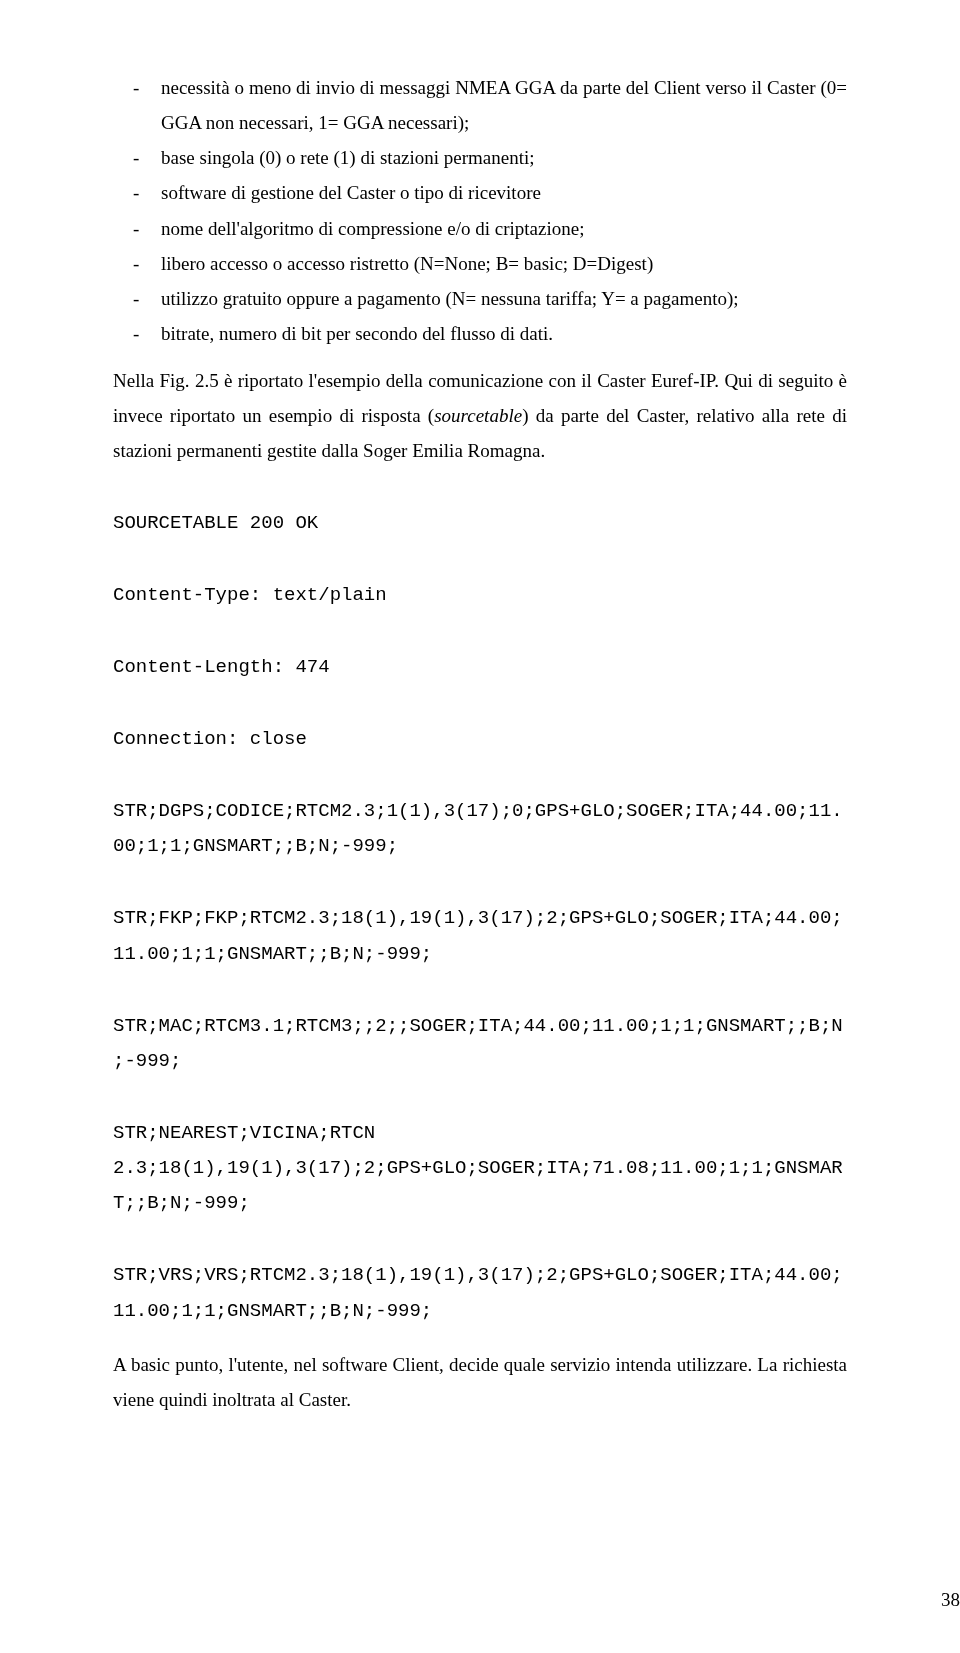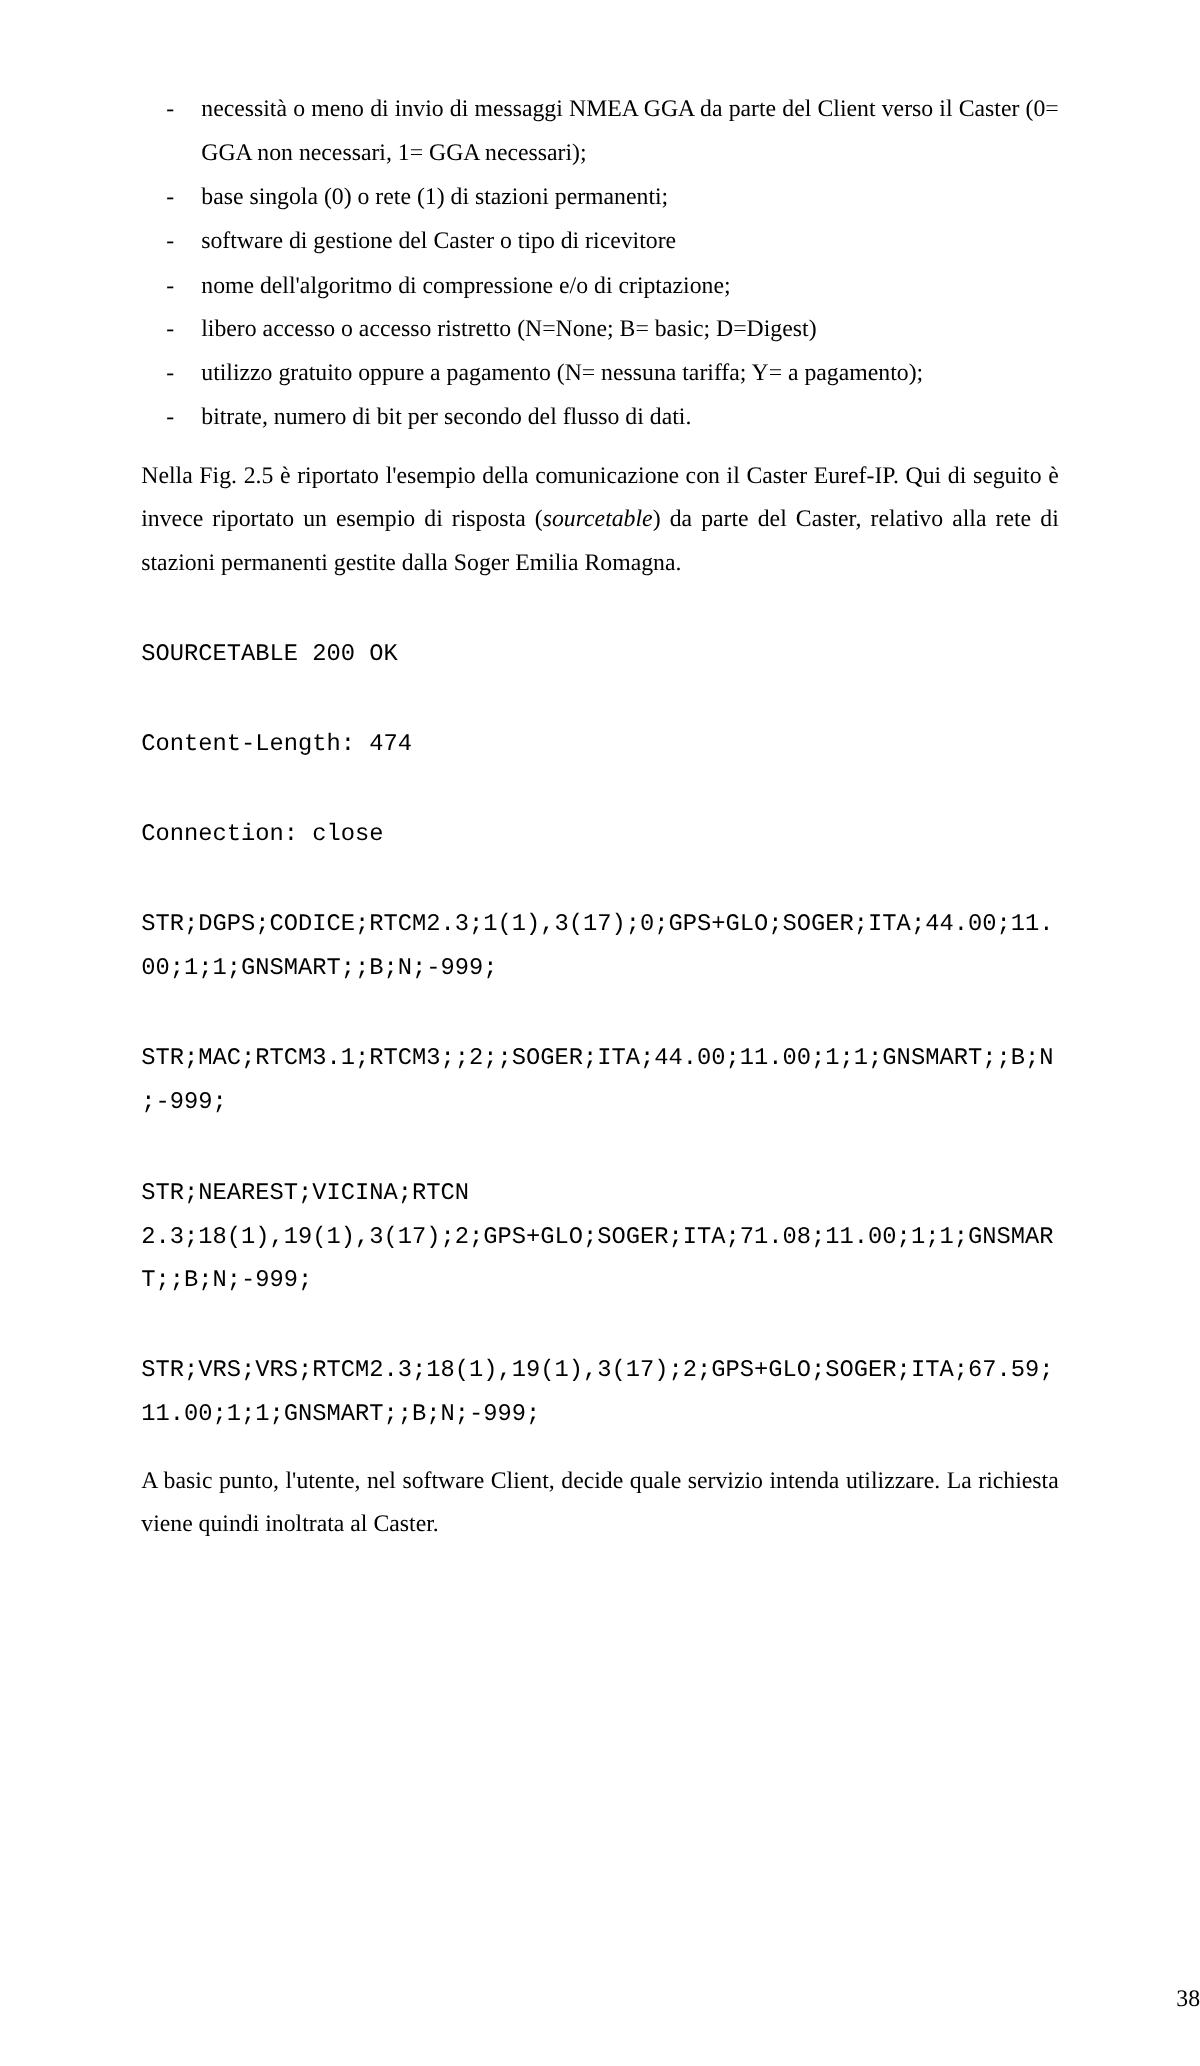"Content-Type: text/plain" span.mono-line { html: none -> <span>Content-Type: text/plain</span> }
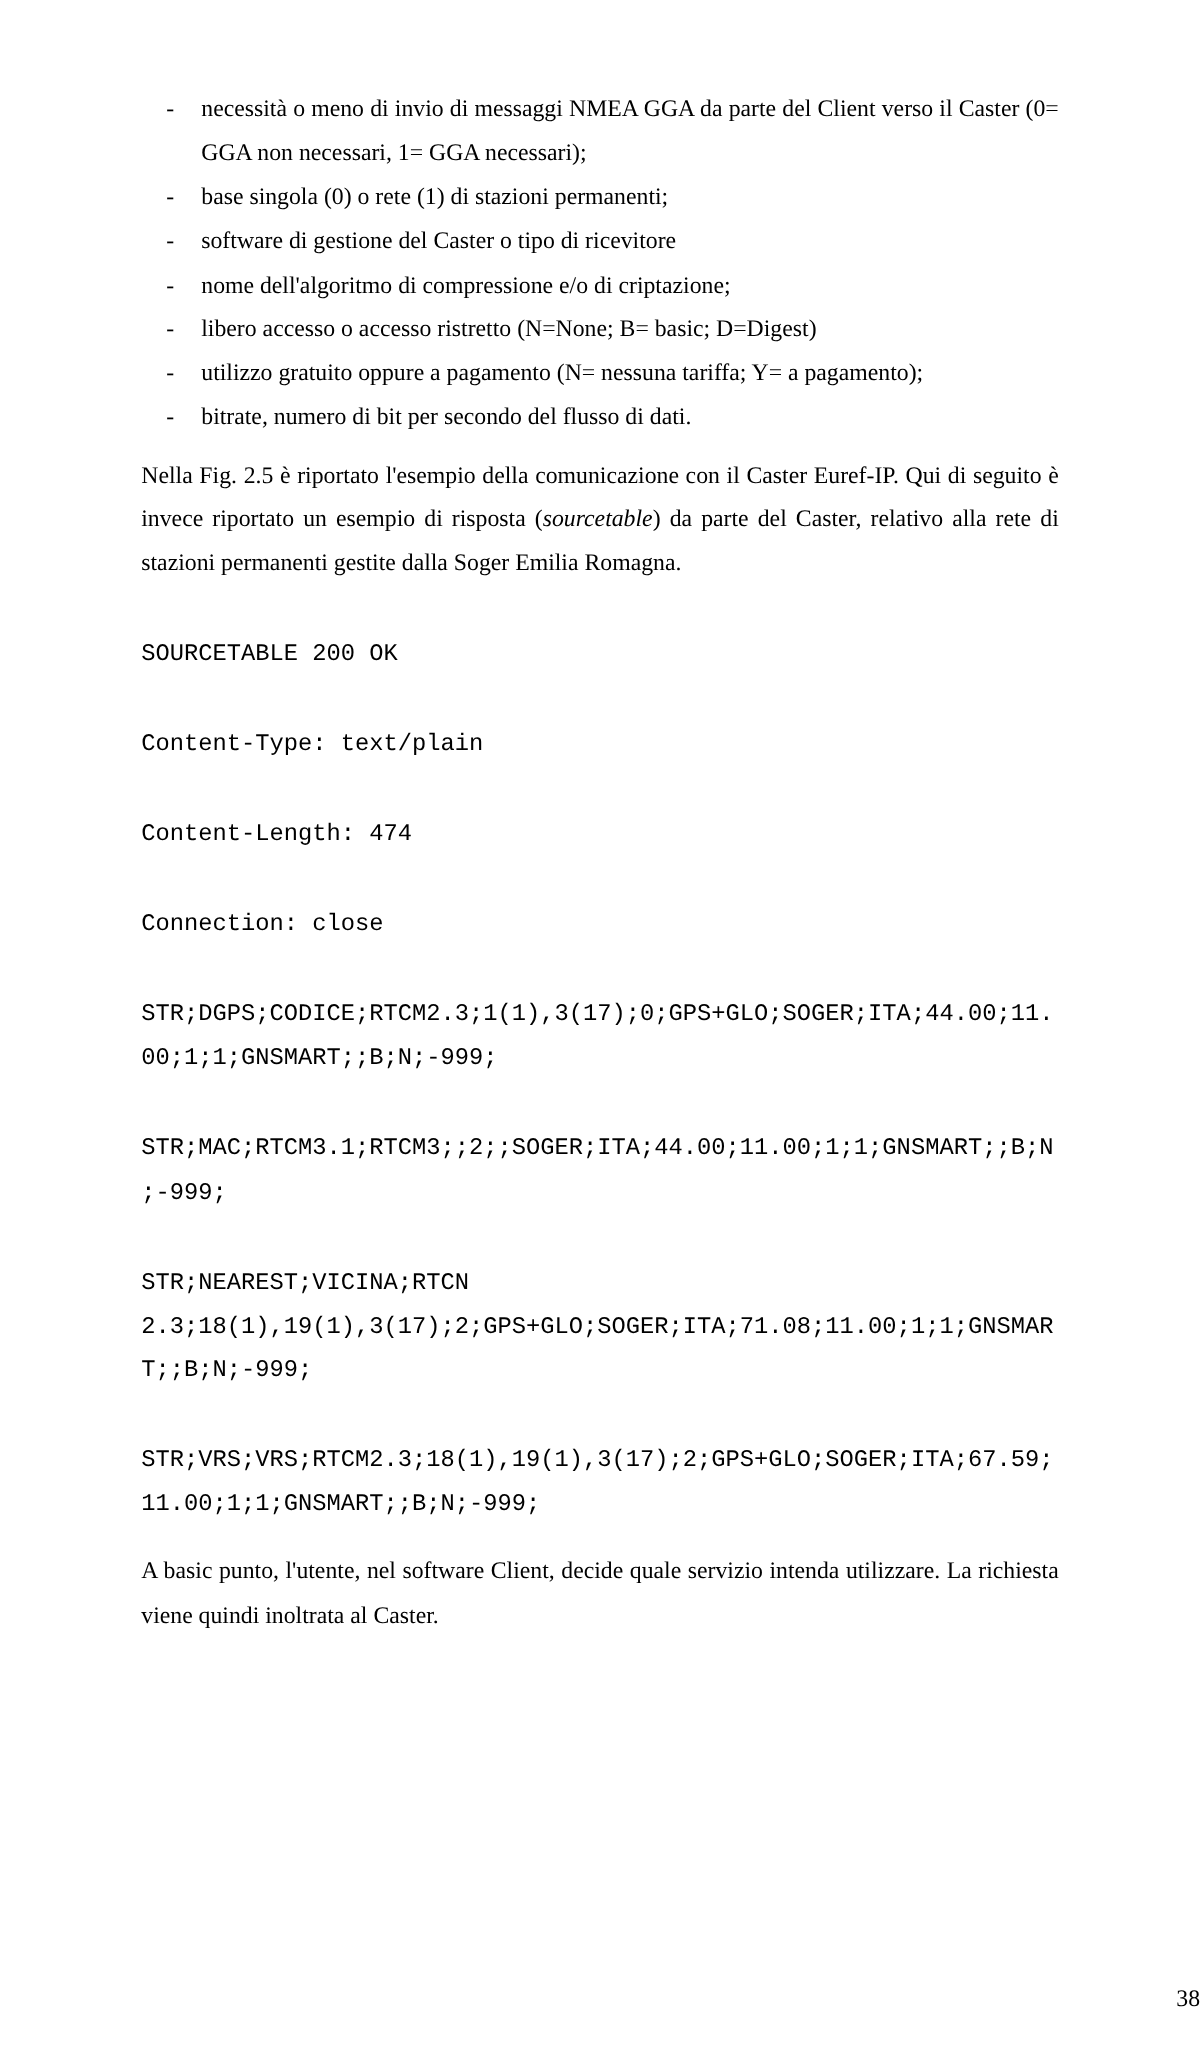"STR;FKP;FKP;RTCM2.3;18(1),19(1),3(17);2;" span.mono-line { html: none -> <span>STR;FKP;FKP;RTCM2.3;18(1),19(1),3(17);2;GPS+GLO;SOGER;ITA;44.00;11.00;1;1;GNSMART;;B;N;-999;</span> }
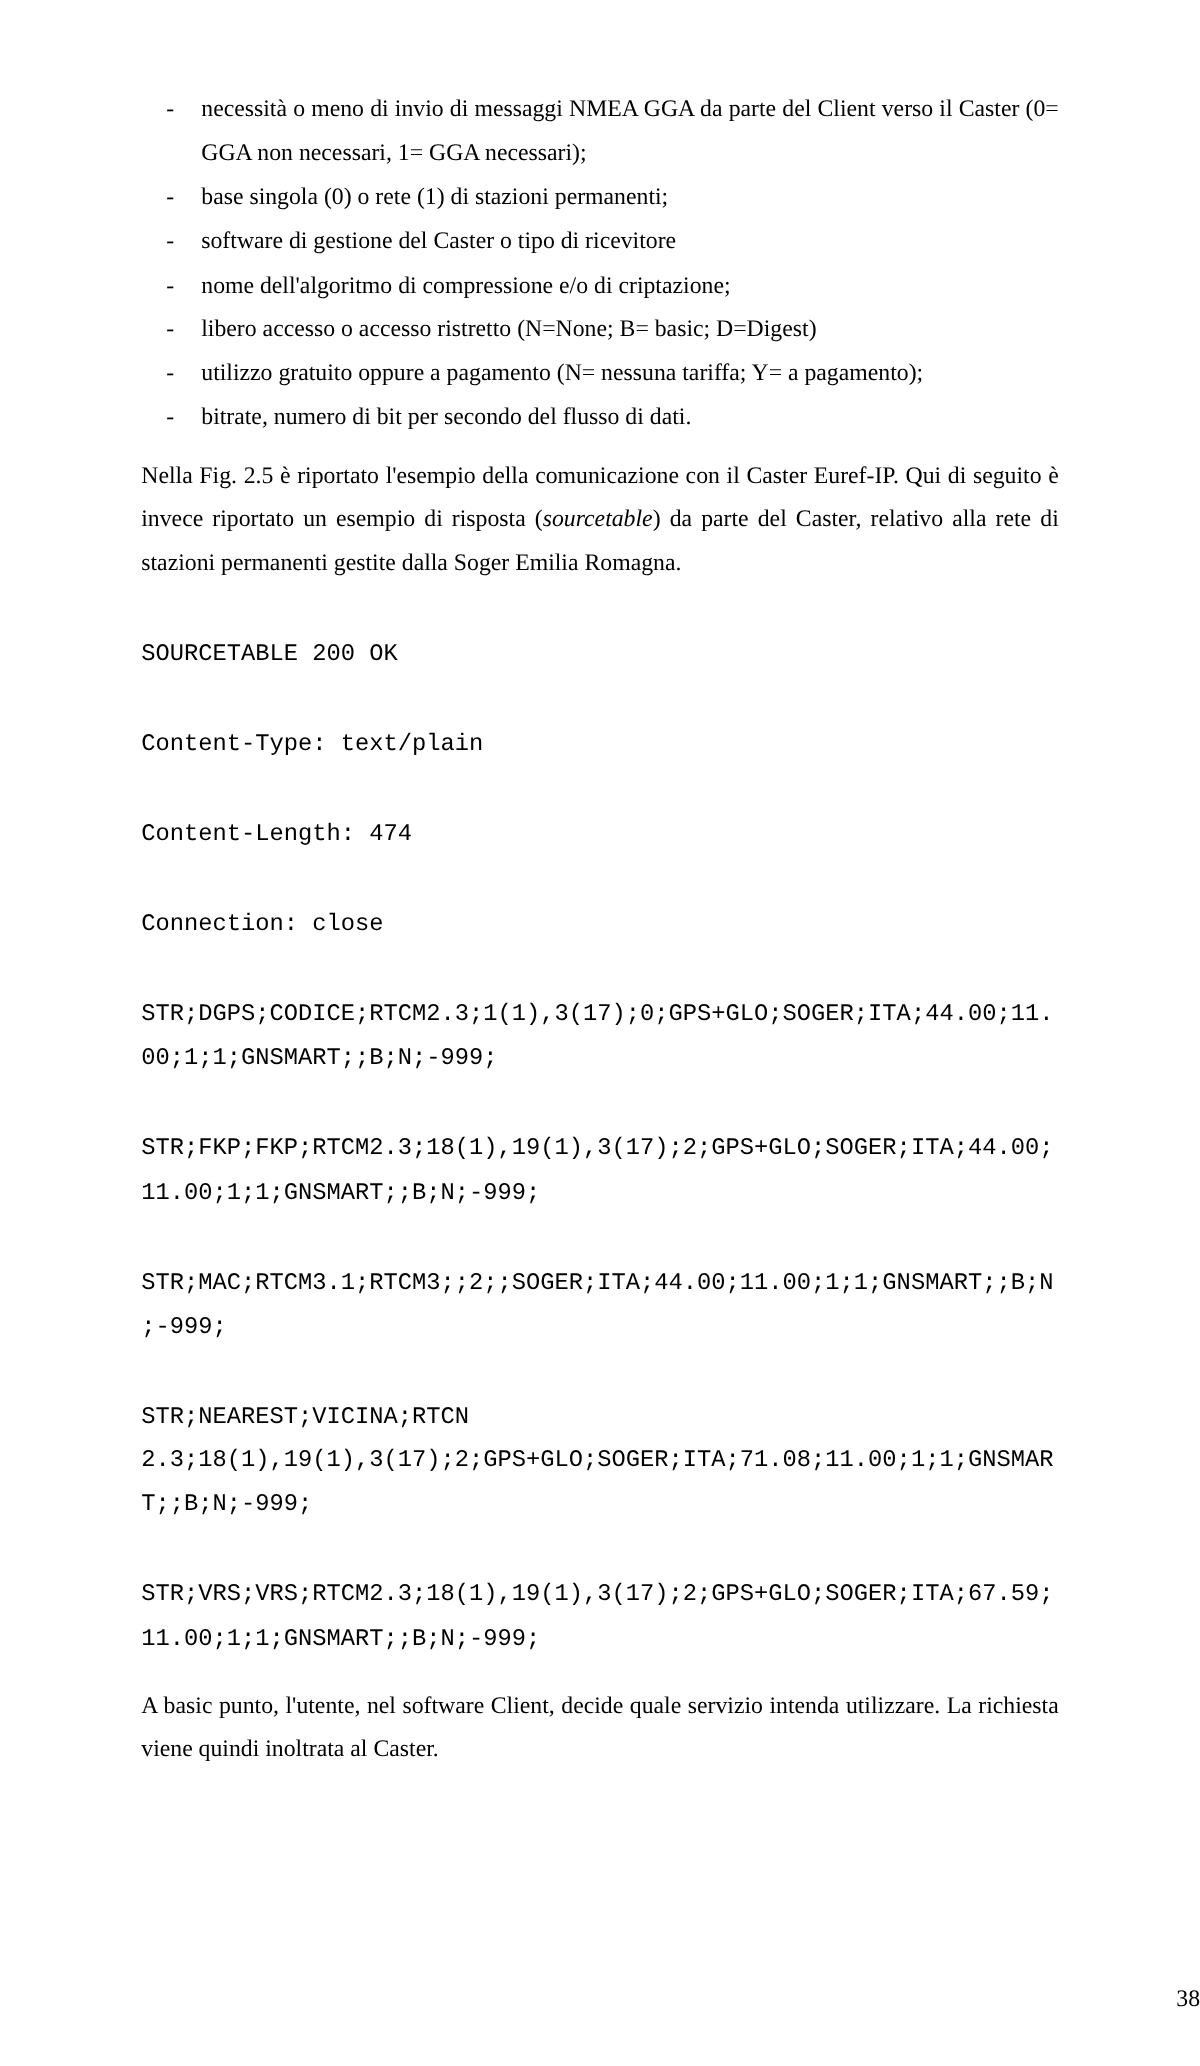"STR;VRS;VRS;RTCM2.3;18(1),19(1),3(17);2;" span.mono-line { text: 67.59 -> 44.00 }
